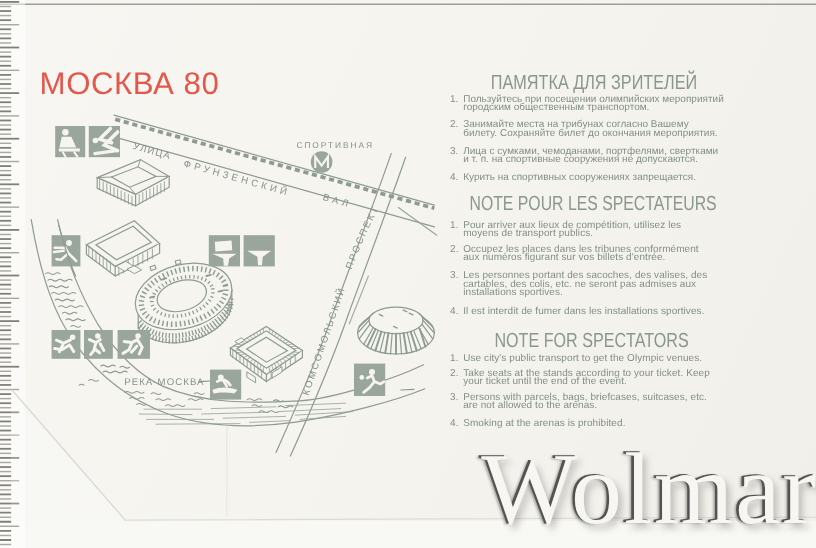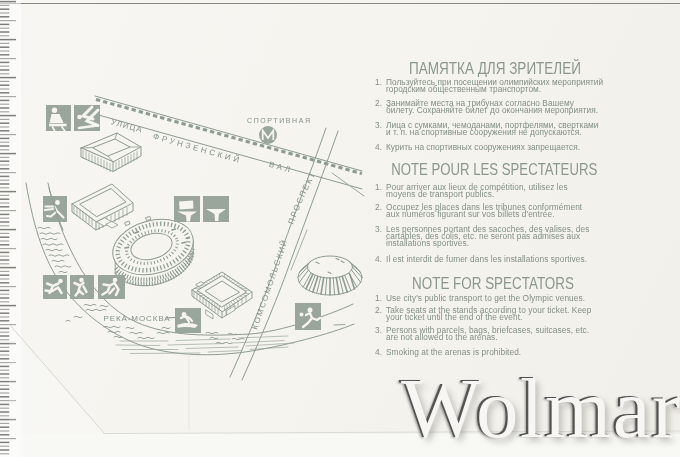"МОСКВА 80" div { html: none -> <div>МОСКВА 80</div> }
